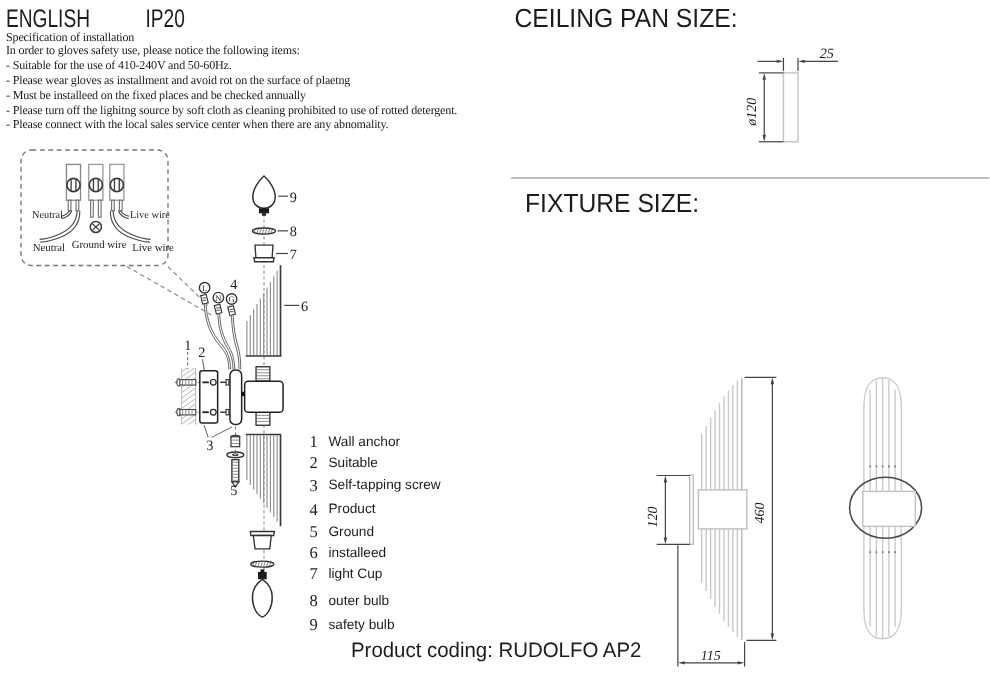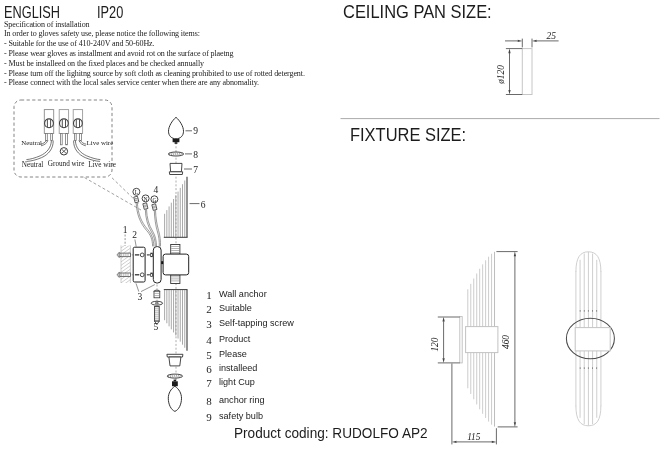"Please" span.part-label { text: Please -> Ground }
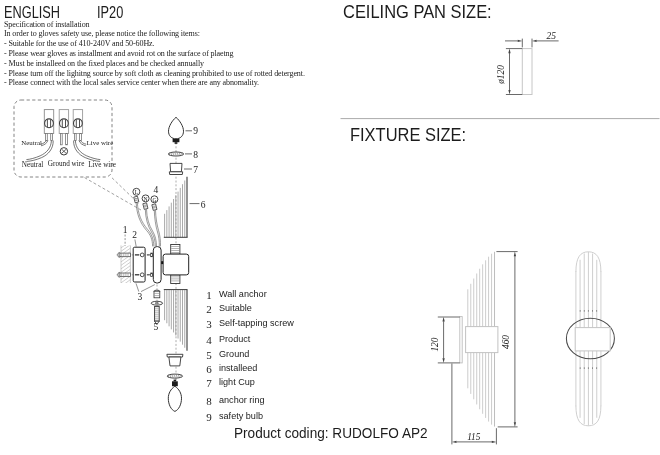"anchor ring" span.part-label { text: anchor ring -> outer bulb }
